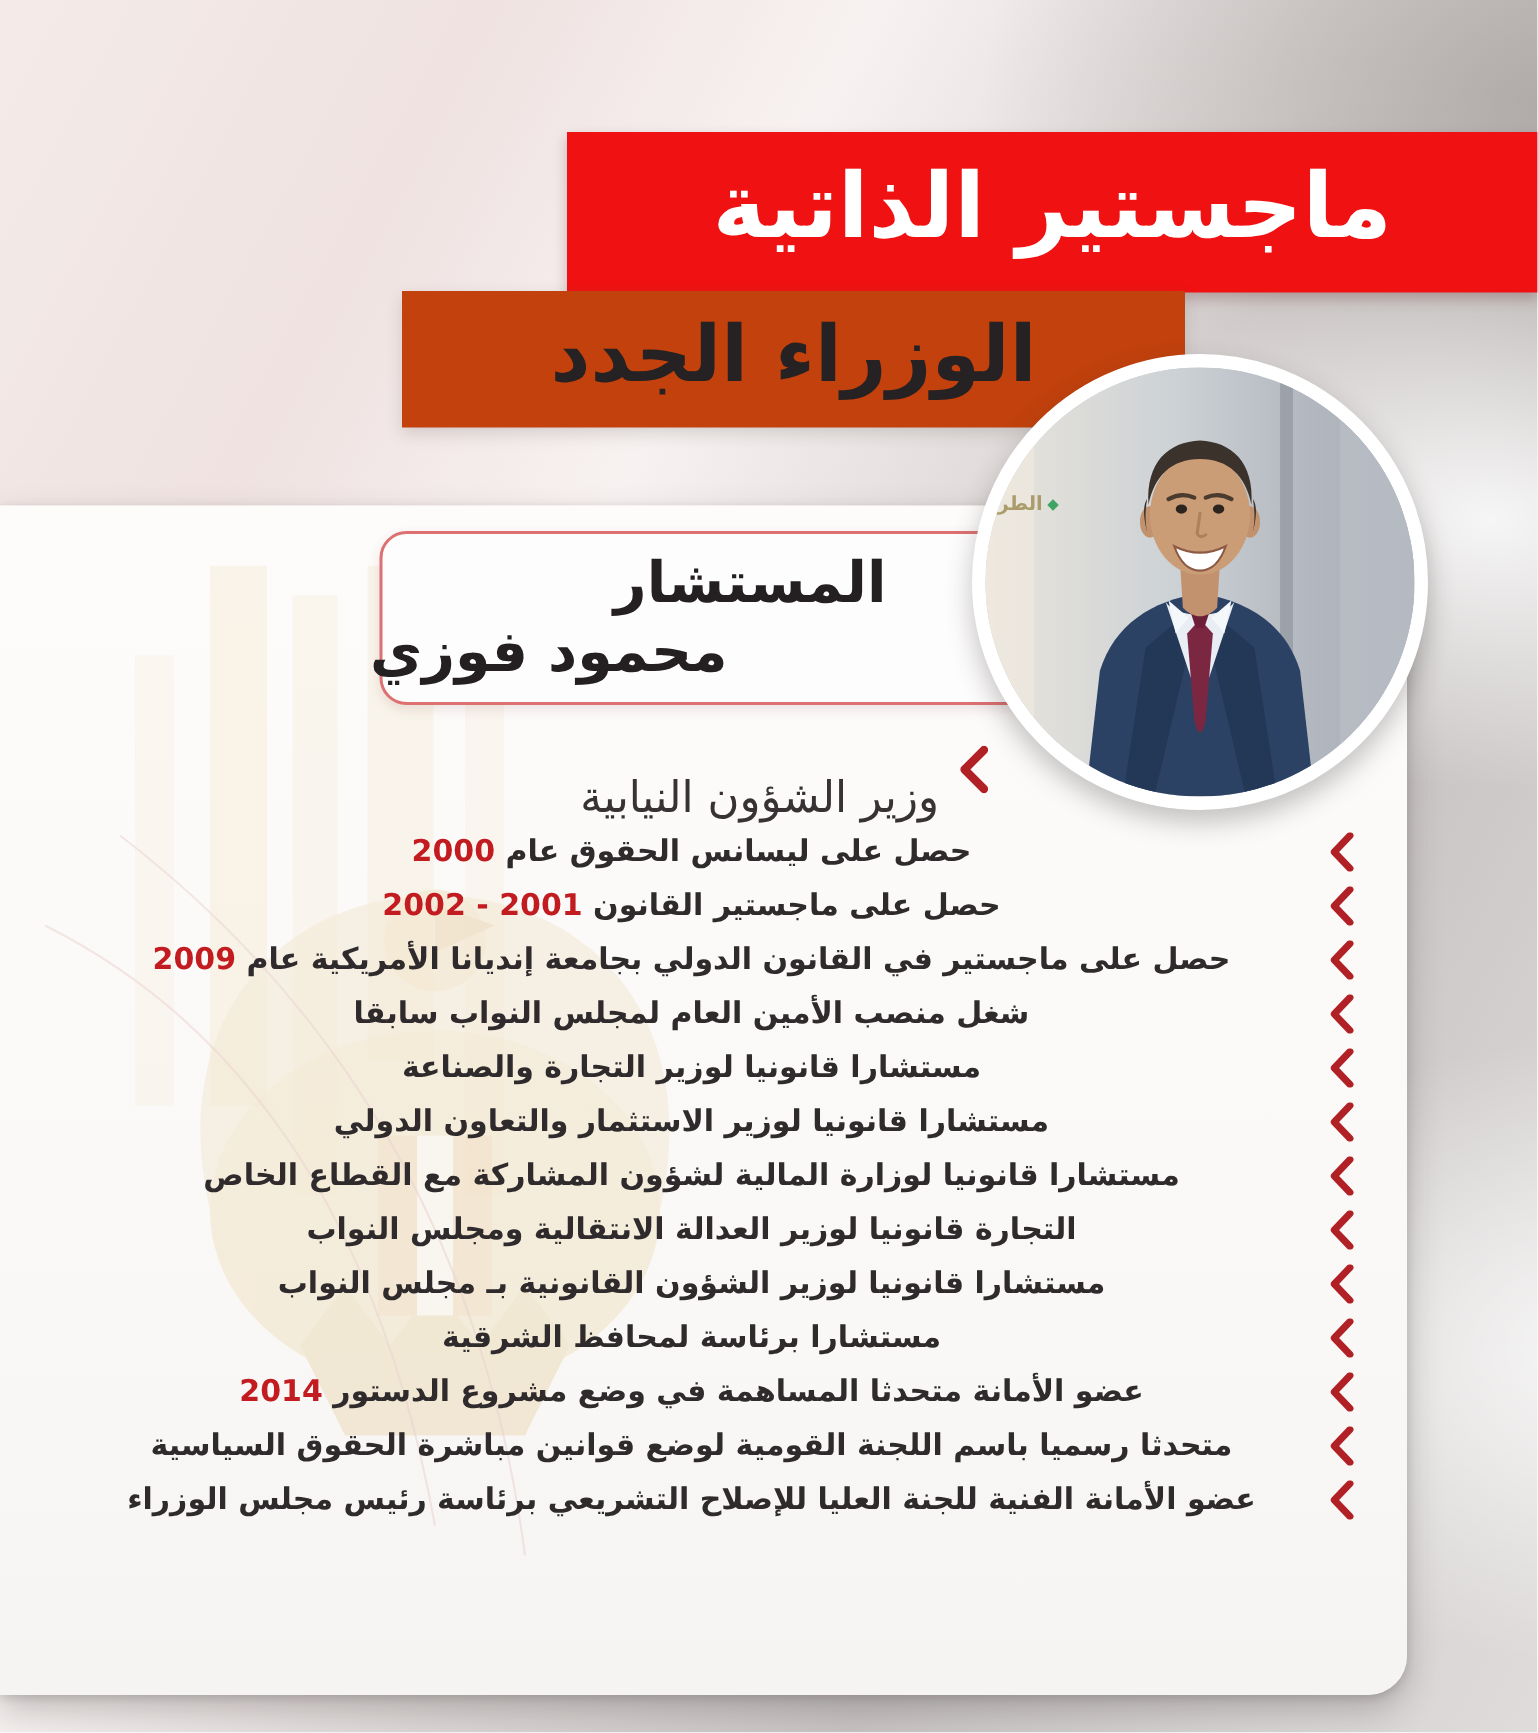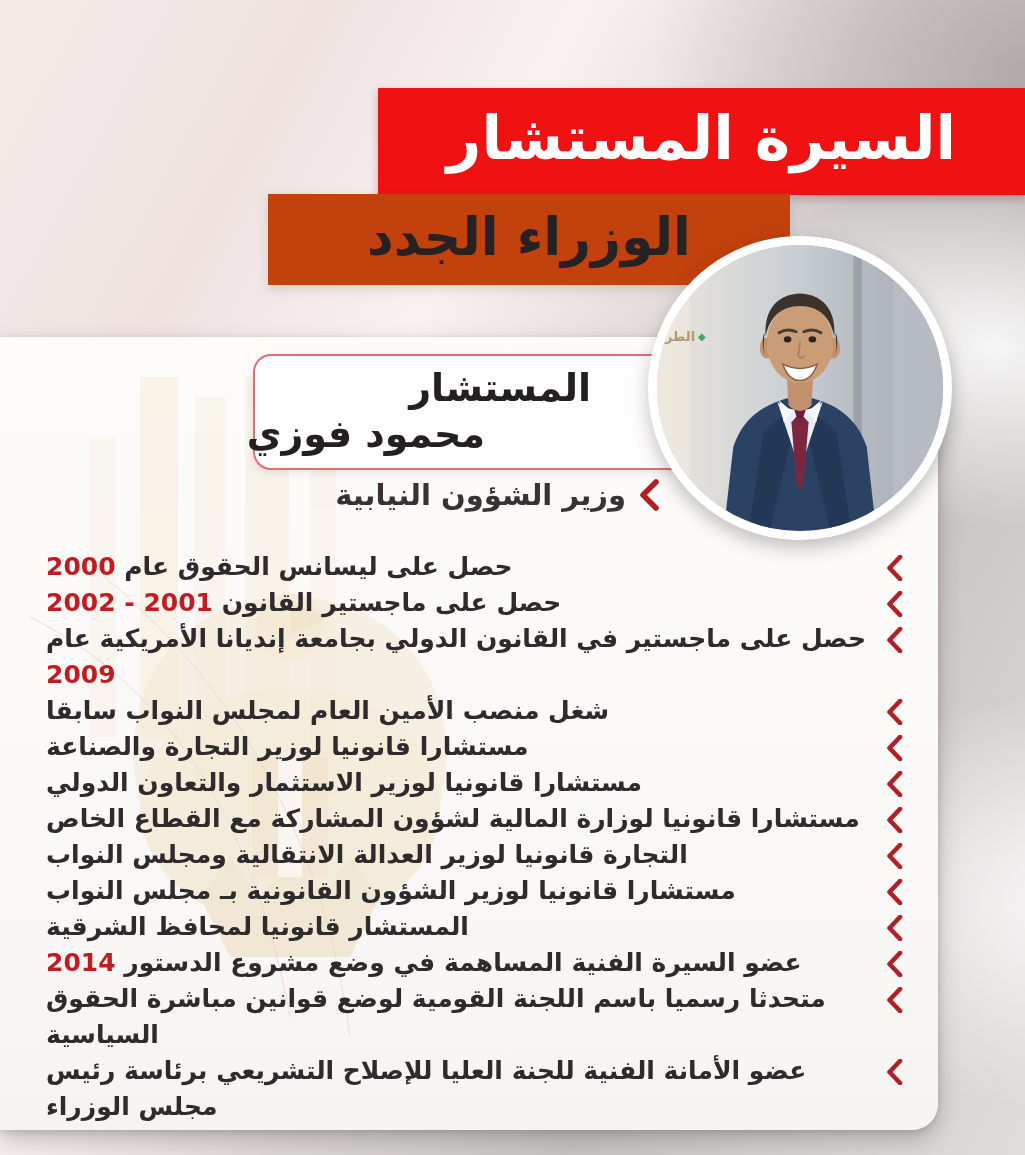"السيرة المستشار" span.title { text: السيرة المستشار -> ماجستير الذاتية }
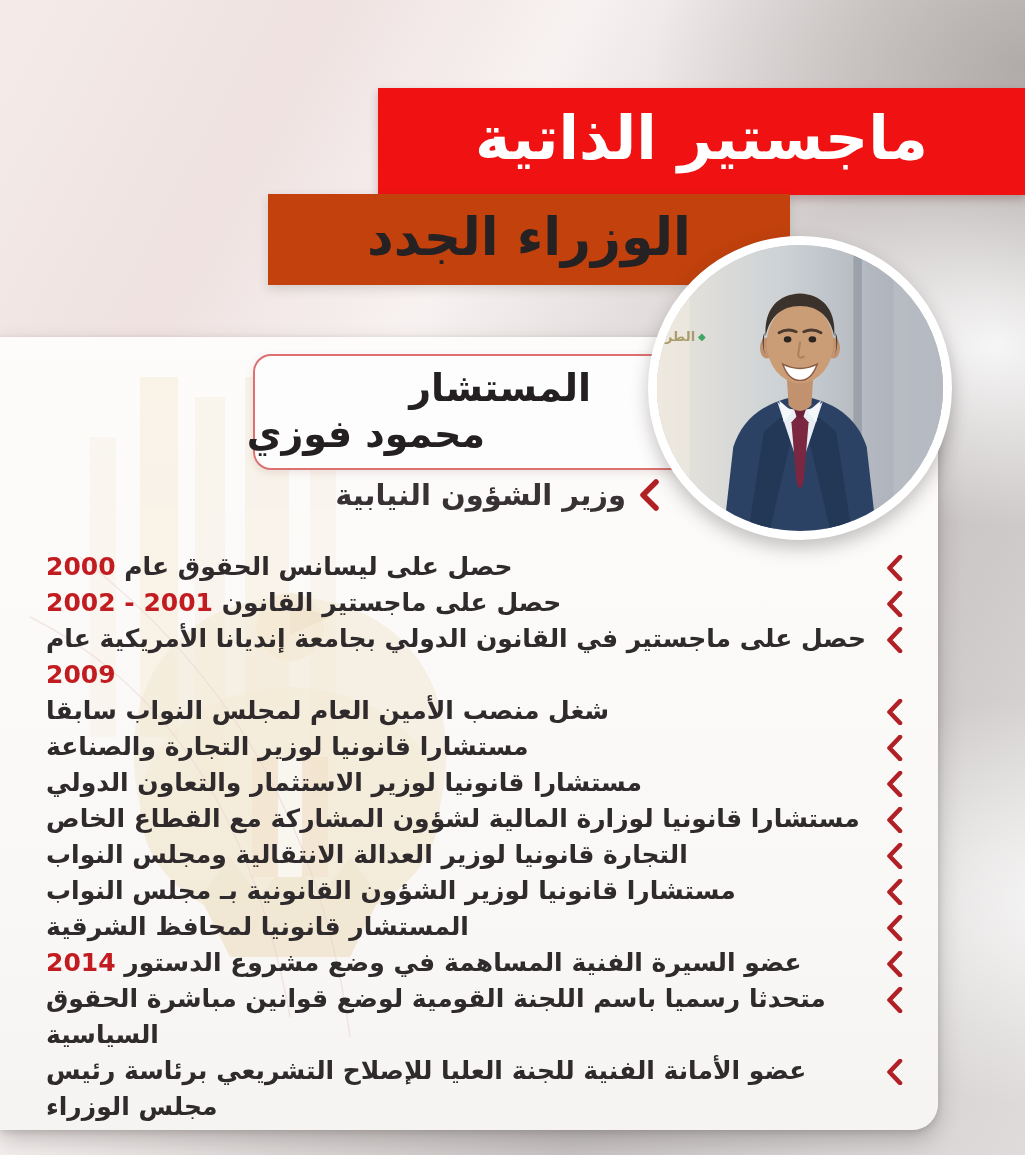"وزير الشؤون النيابية" .position-row .pos-text { font-weight: 700 -> 400; margin-top: none -> 36px }
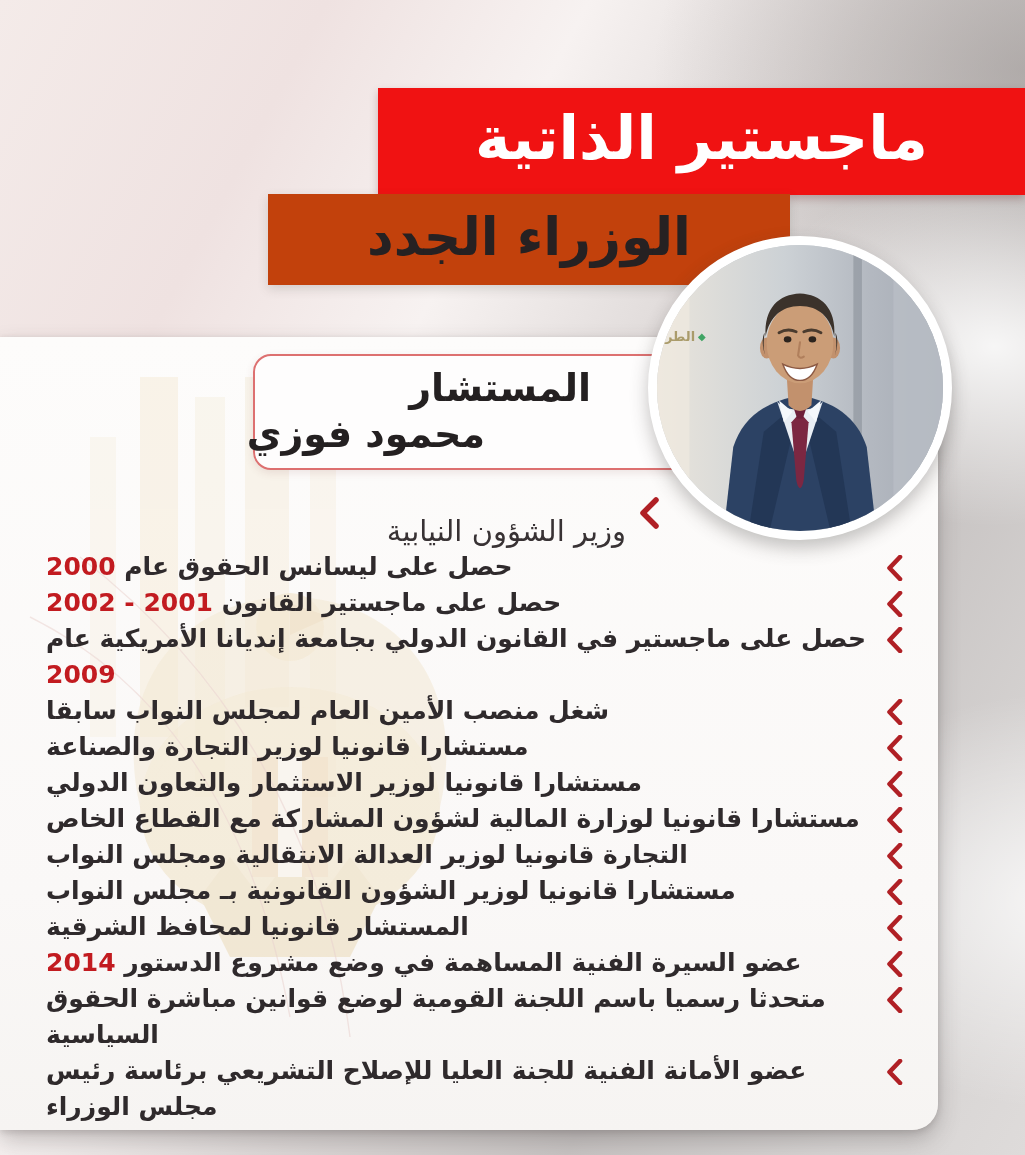"حصل على ليسانس الحقوق عام" .bullet .btext { font-size: 25px -> 20px; text-align: left -> center }
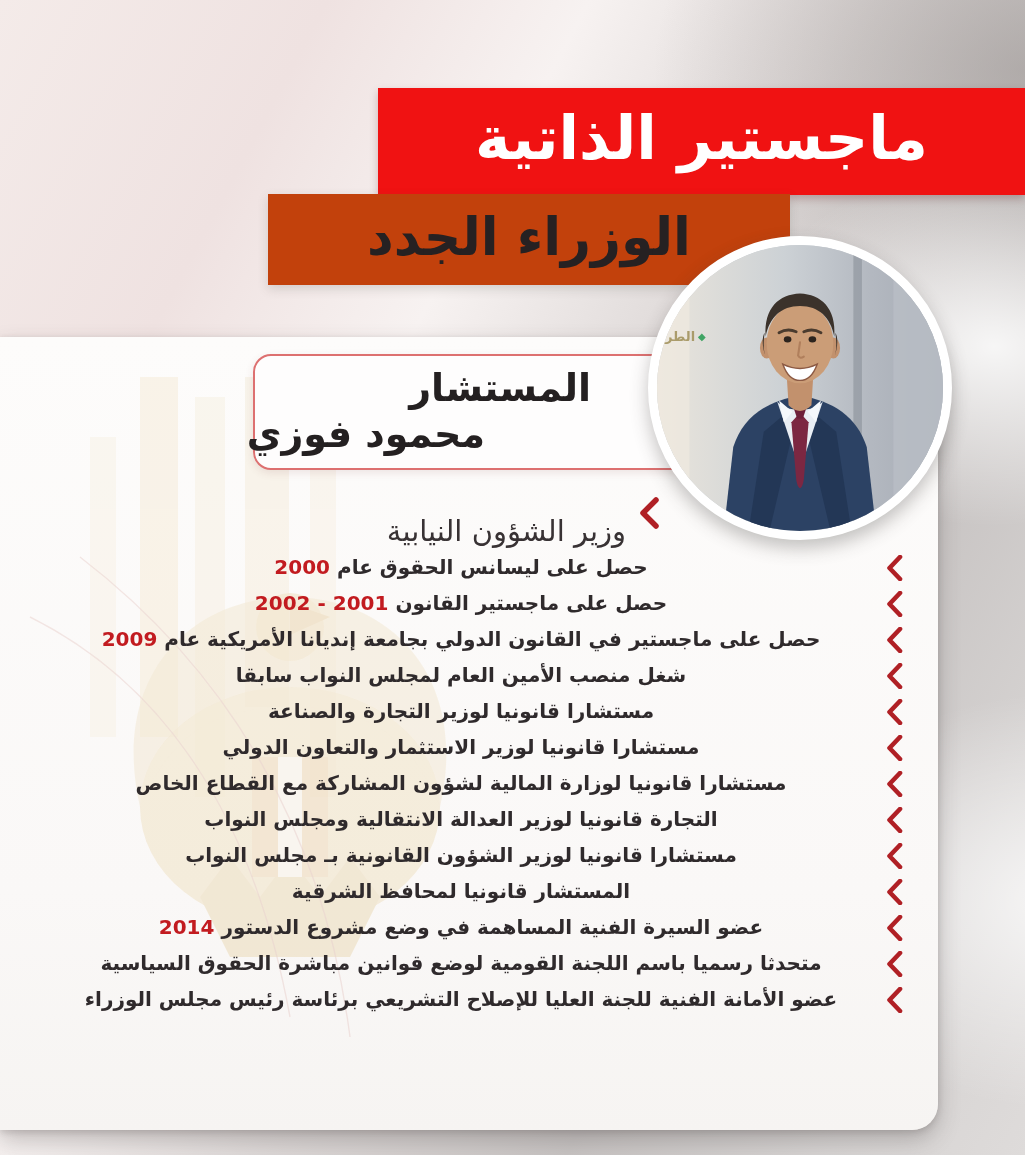"المستشار قانونيا لمحافظ الشرقية" span { text: المستشار قانونيا -> مستشارا برئاسة }
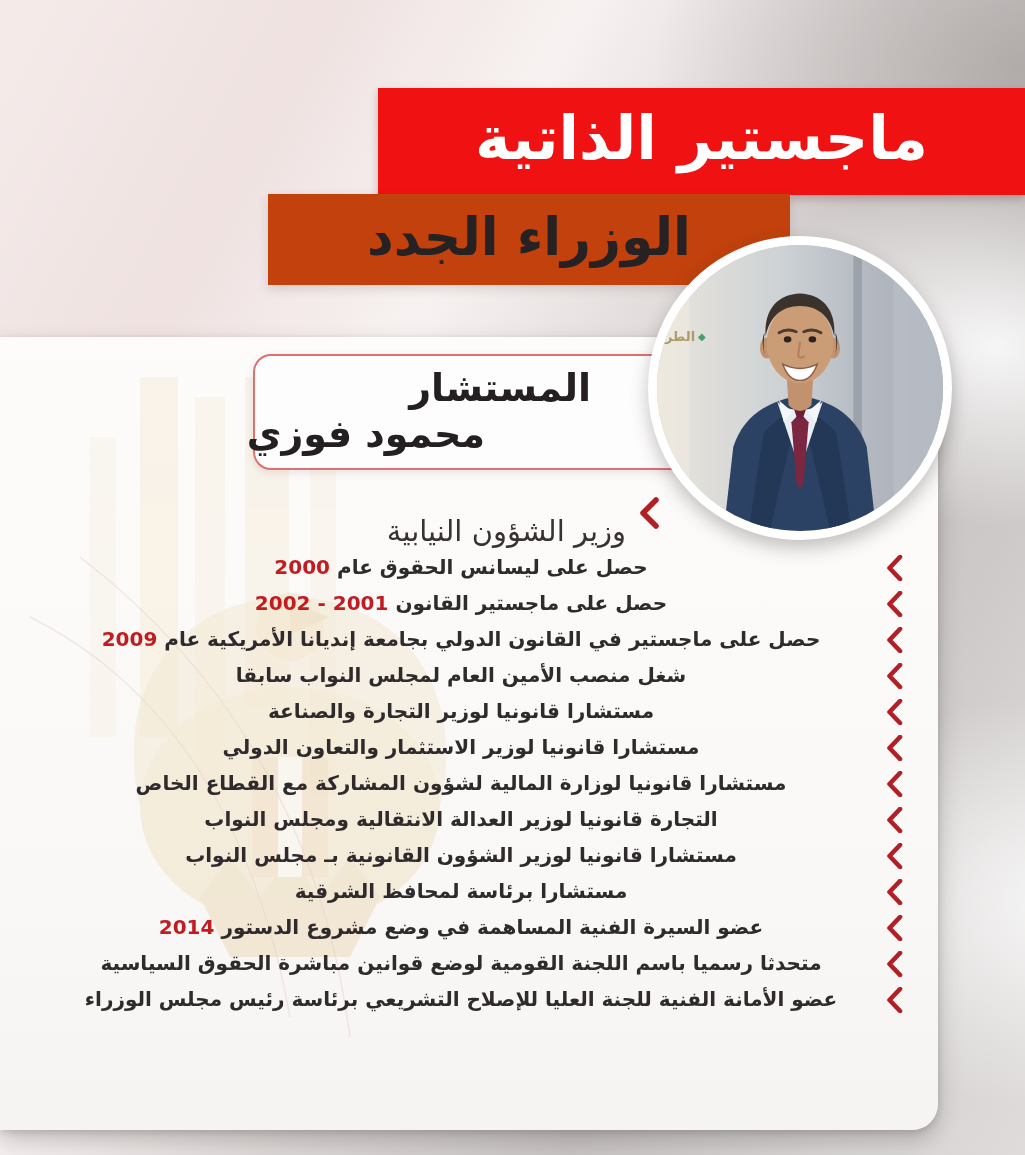"عضو السيرة الفنية المساهمة في" span { text: السيرة الفنية -> الأمانة متحدثا }
